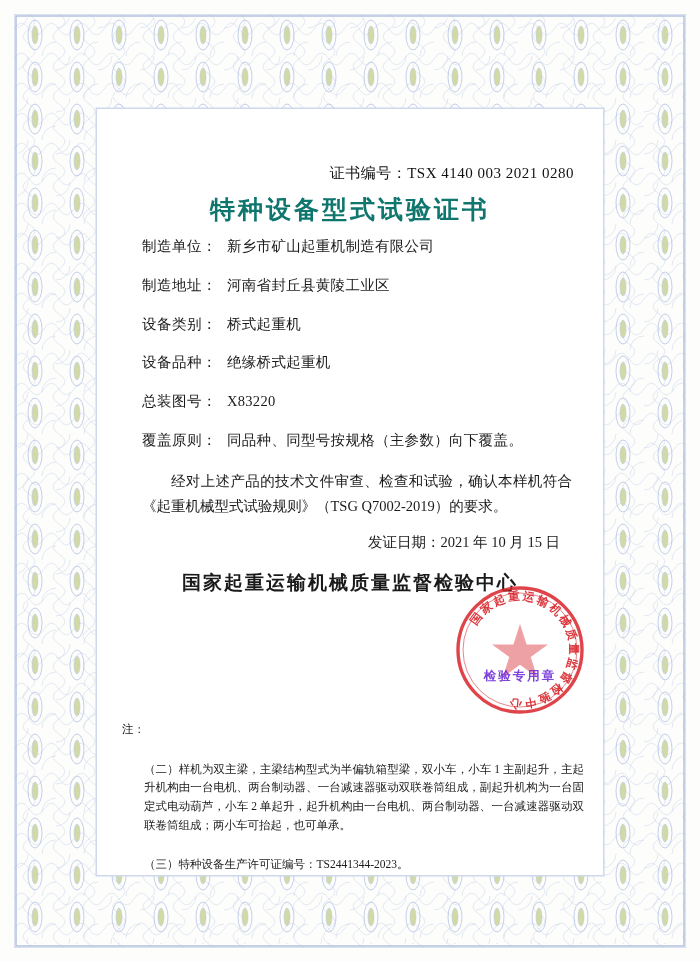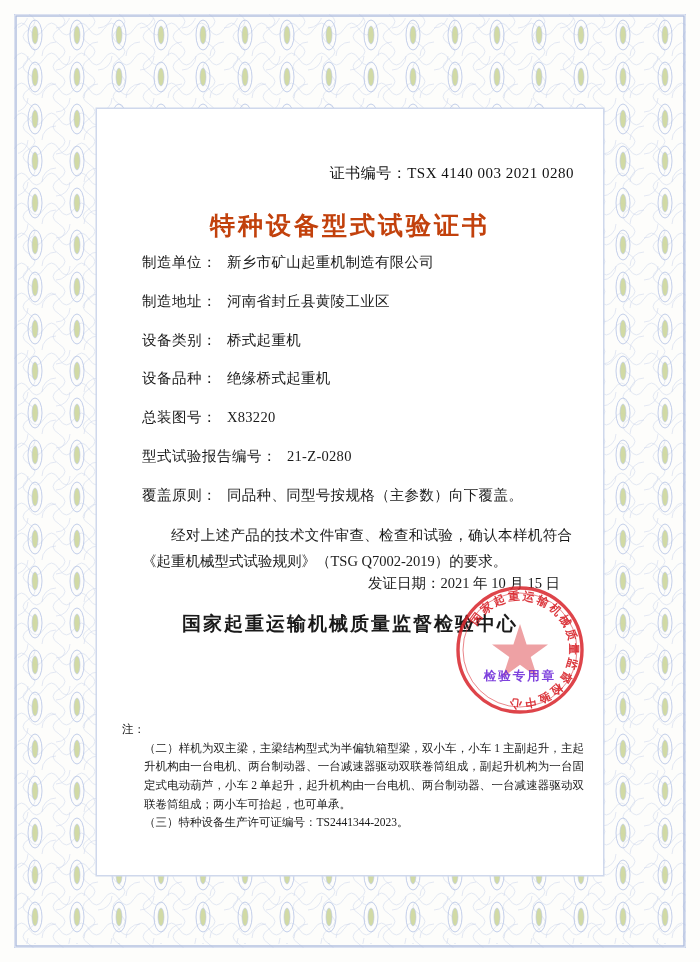"特种设备型式试验证书" .title-main { color: #c2410c -> #0f766e; margin-top: 26px -> 10px }
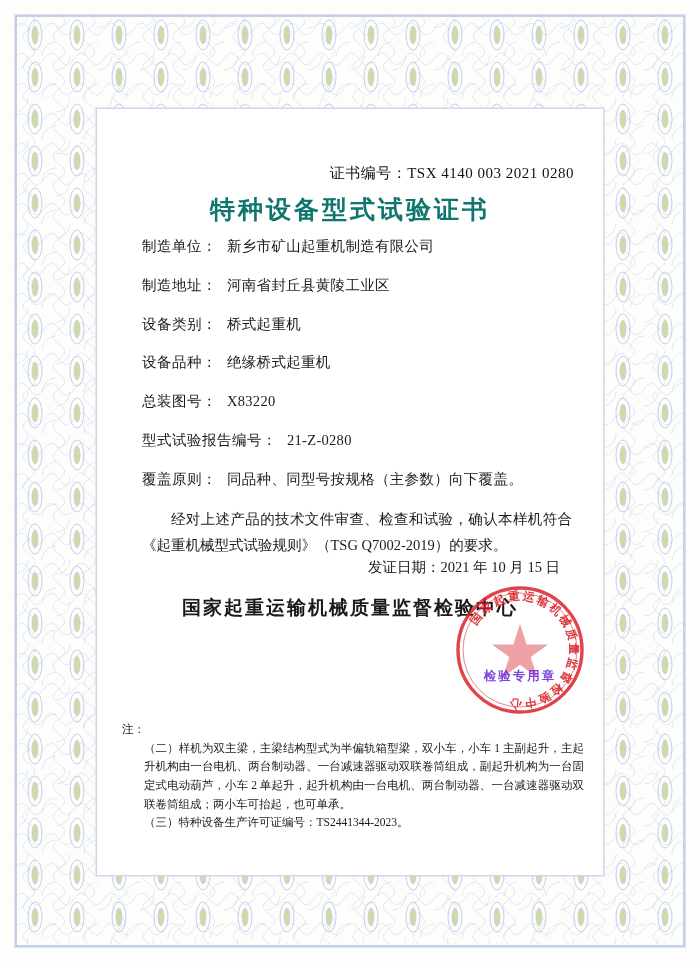"型式试验报告编号： 21-Z-0280" div.field-row { html: <div> <span>型式试验报告编号：</span><span>21-Z-0280</span> </div> -> none }
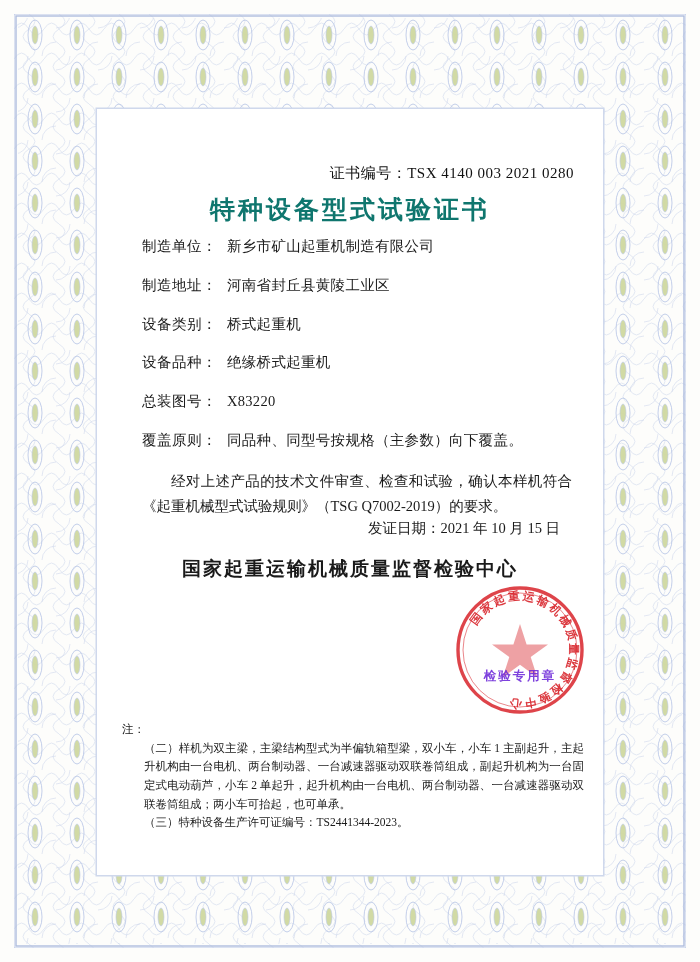"发证日期：2021 年 10 月 15" .issue-date { margin-top: none -> 14px }
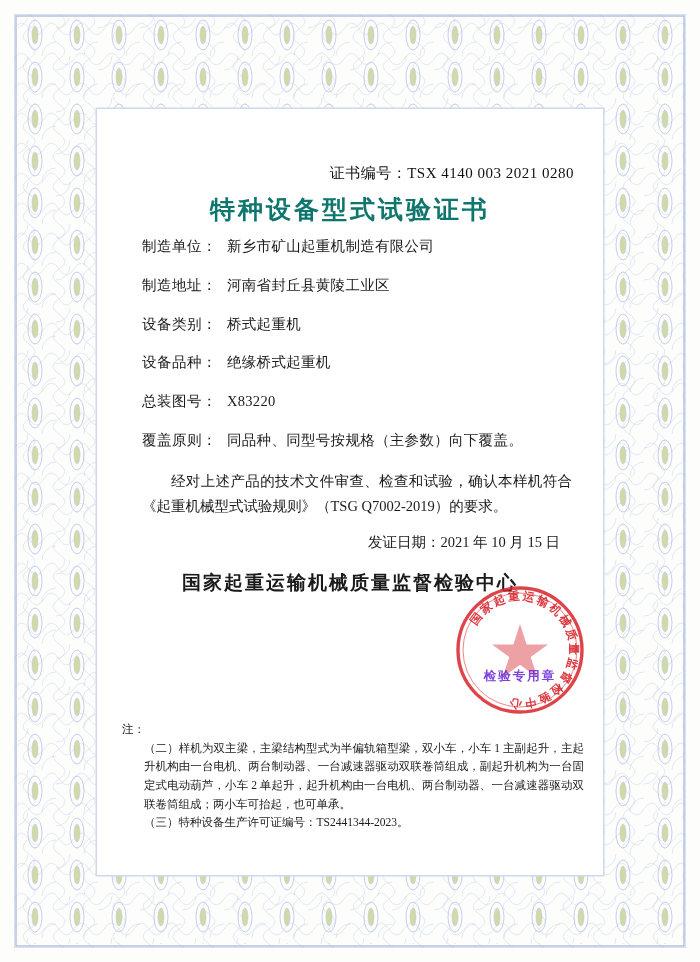"（二）样机为双主梁，主梁结构型式为半偏轨箱型梁，双小车，小车 1" .note-item { margin-top: none -> 21px }
